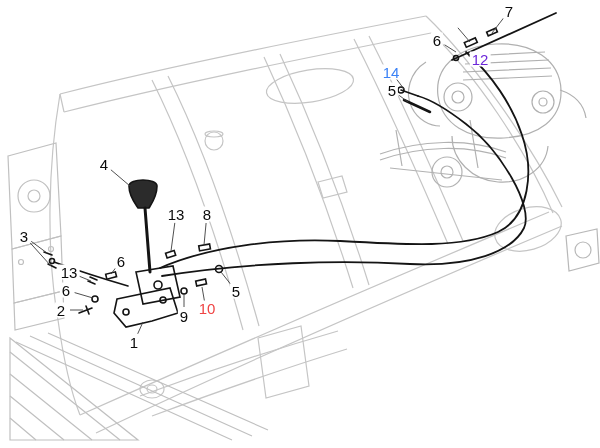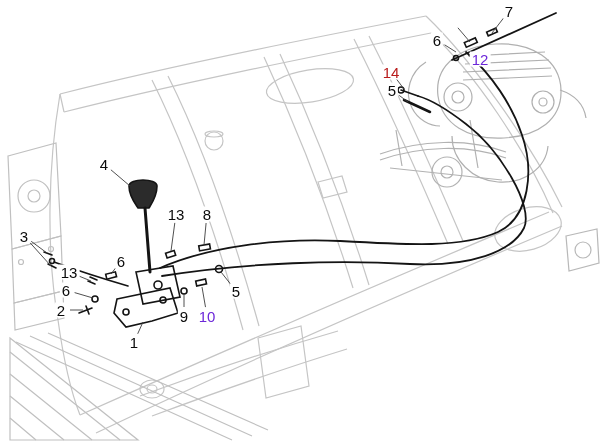"14" span.callout { color: #b91c1c -> #3b82f6 }
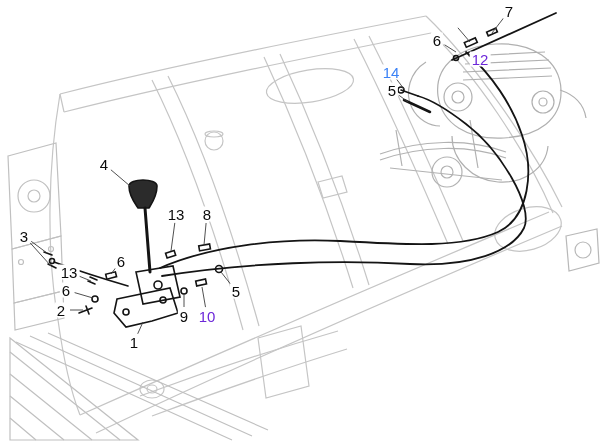"10" span.callout { color: #6d28d9 -> #ef4444; top: 316px -> 308px }
